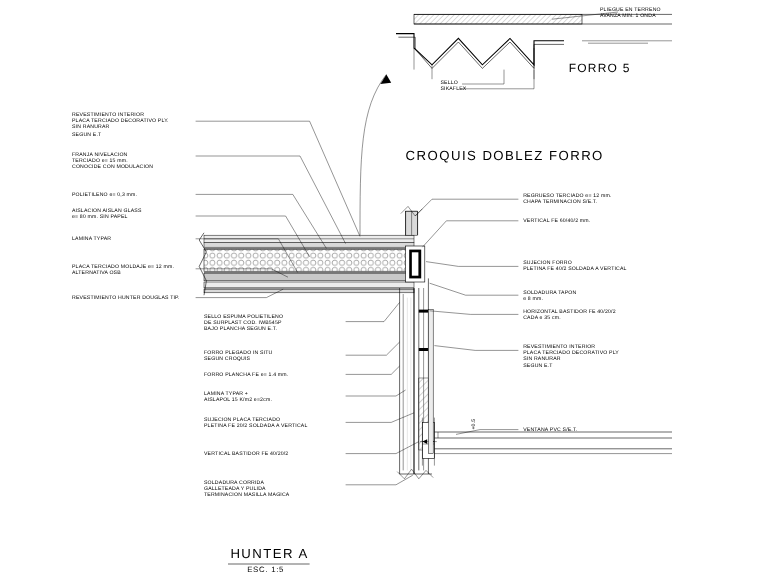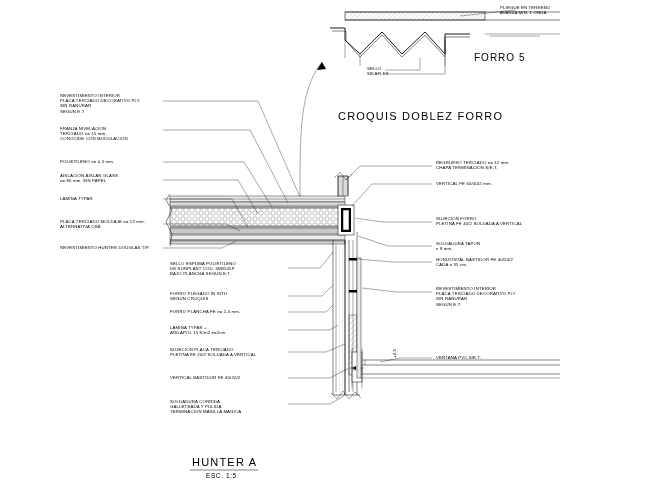"CROQUIS DOBLEZ FORRO" div.ttl { top: 110px -> 124px }
